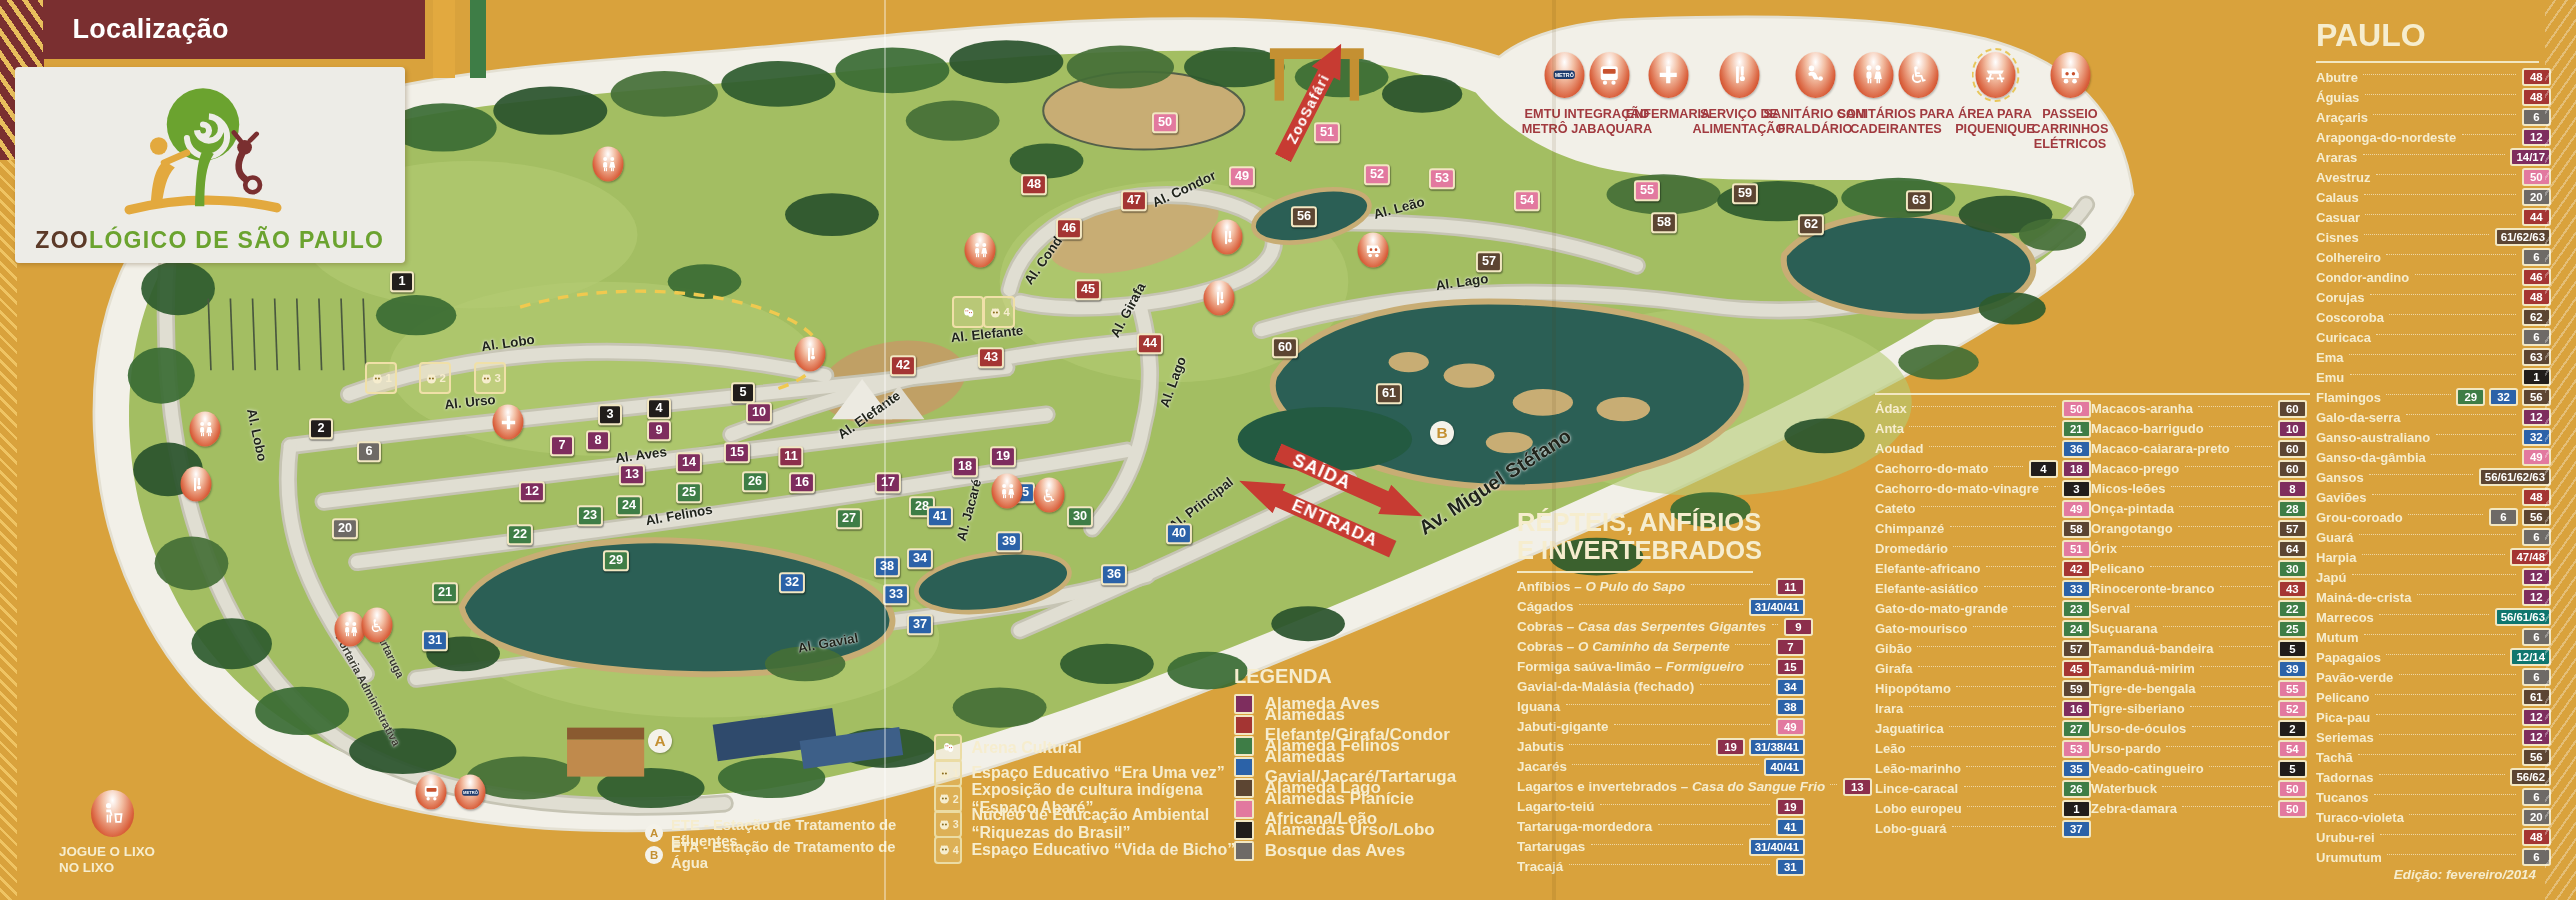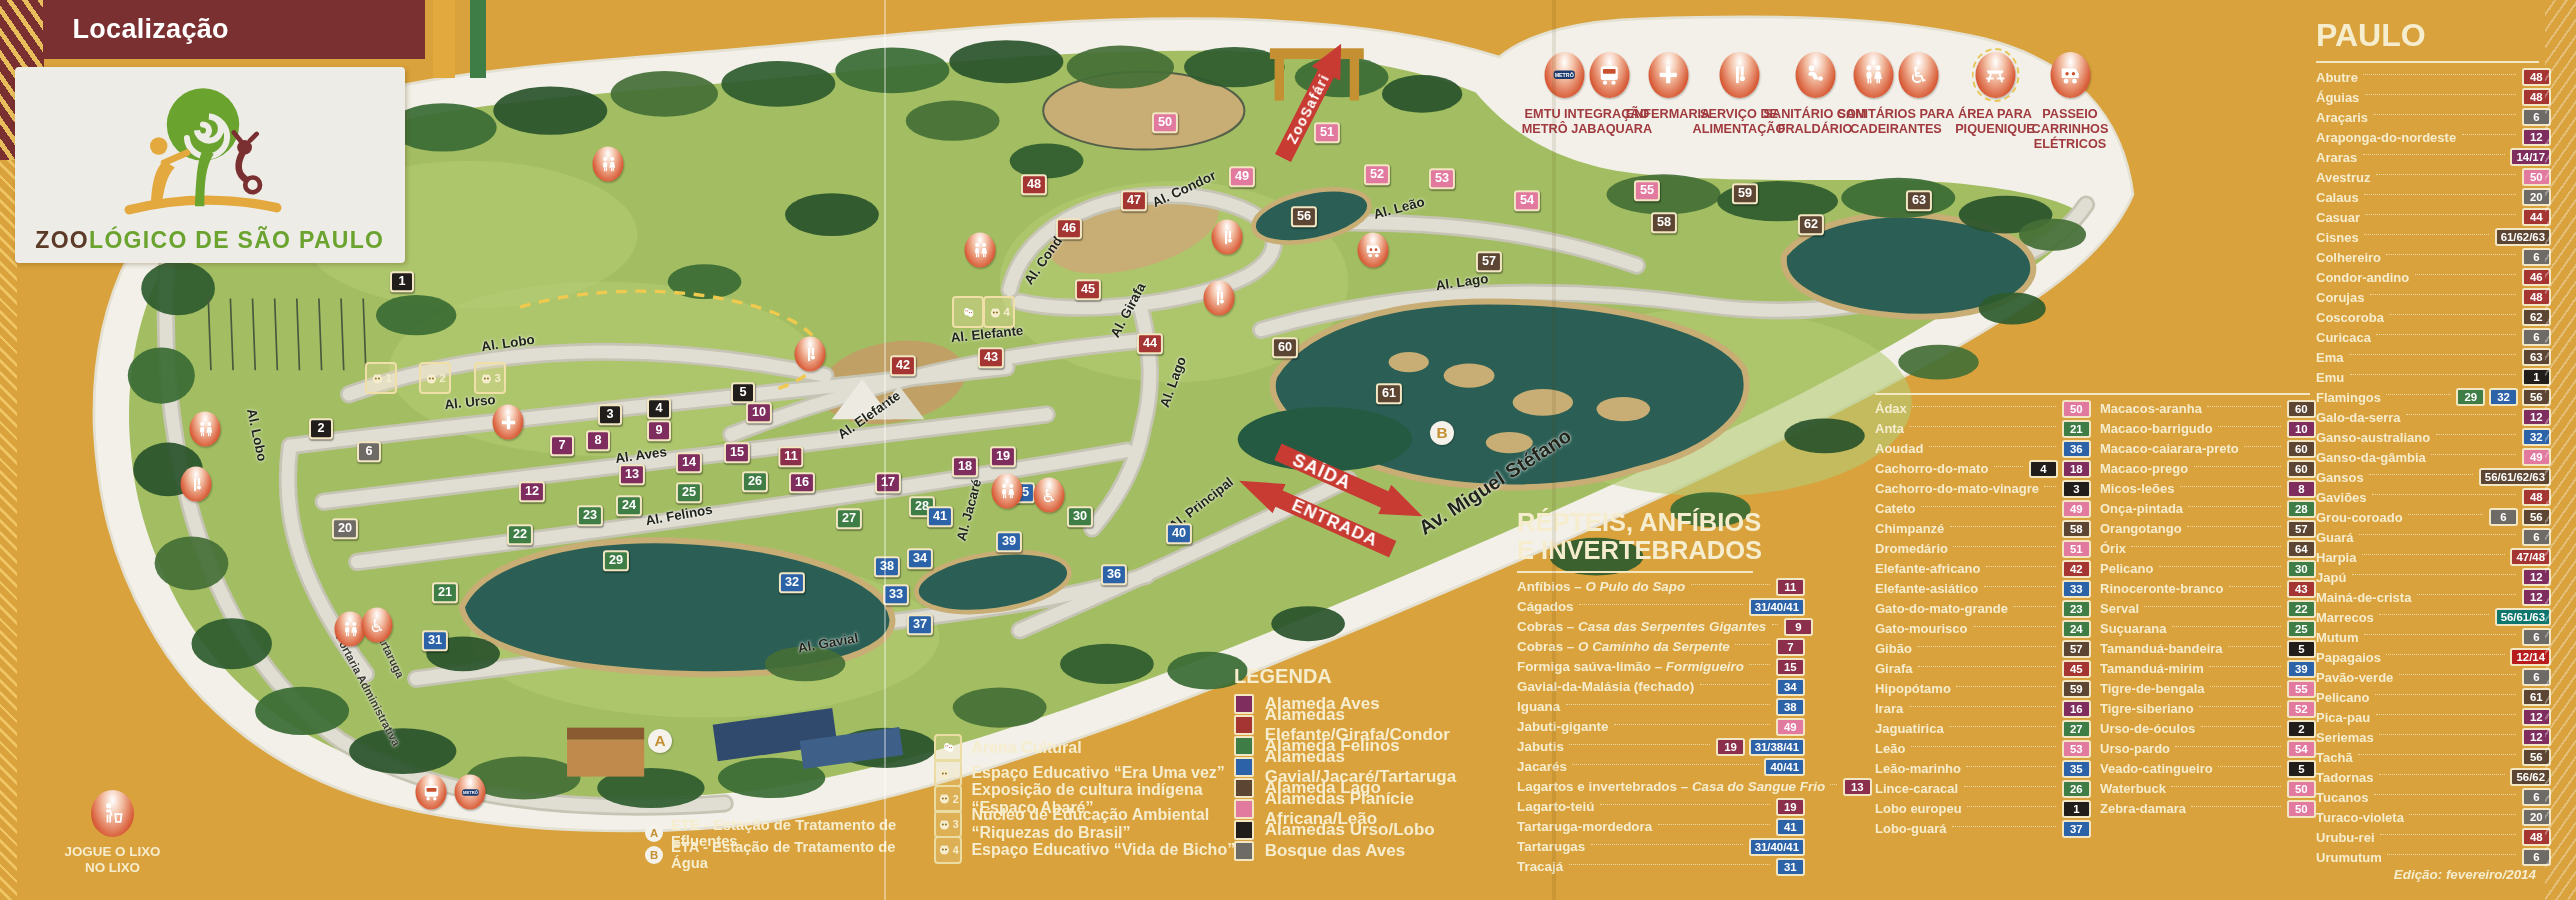"Ádax" div { gap: 9px -> 0 }
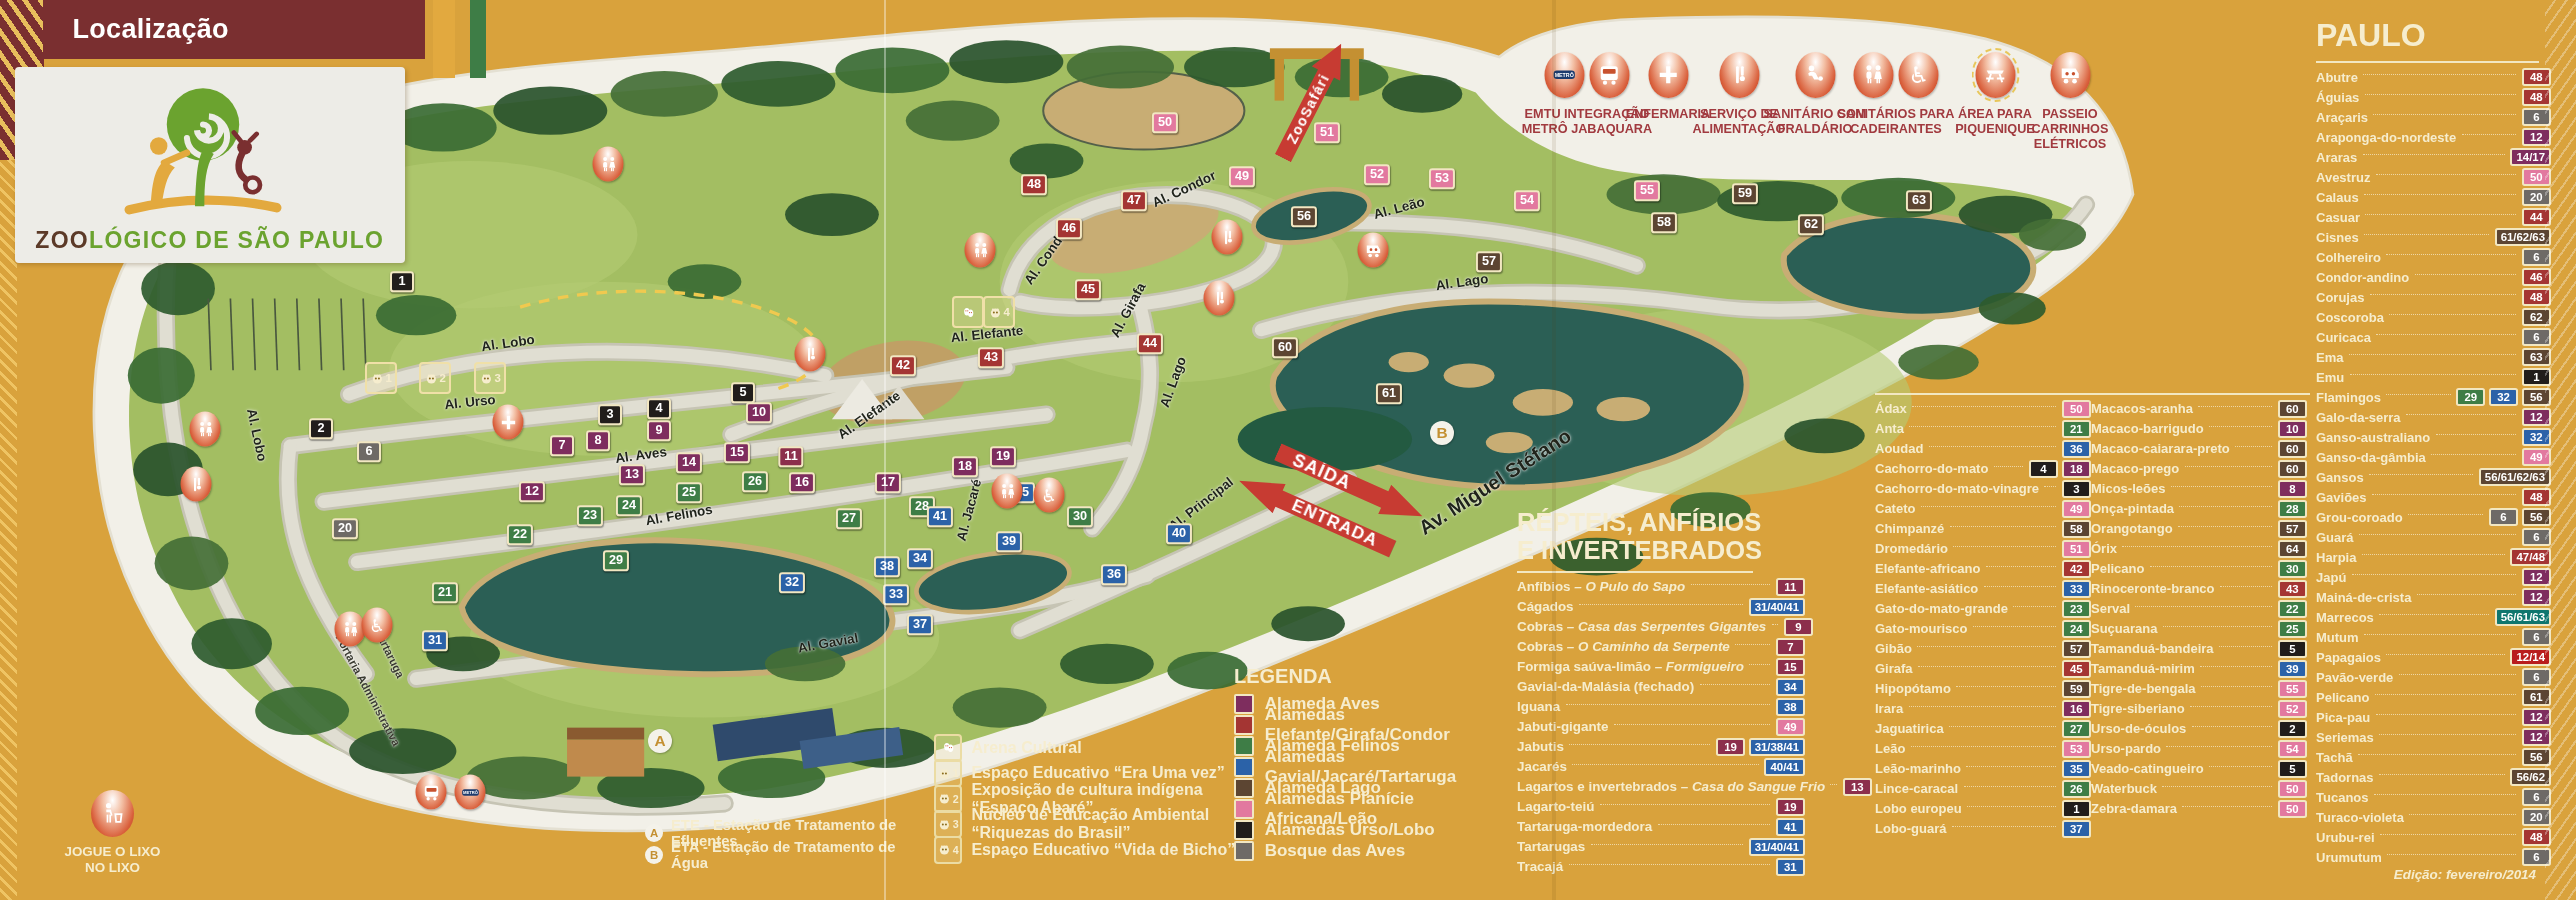"12/14" span.chip { background: #b91c1c -> #0f766e }
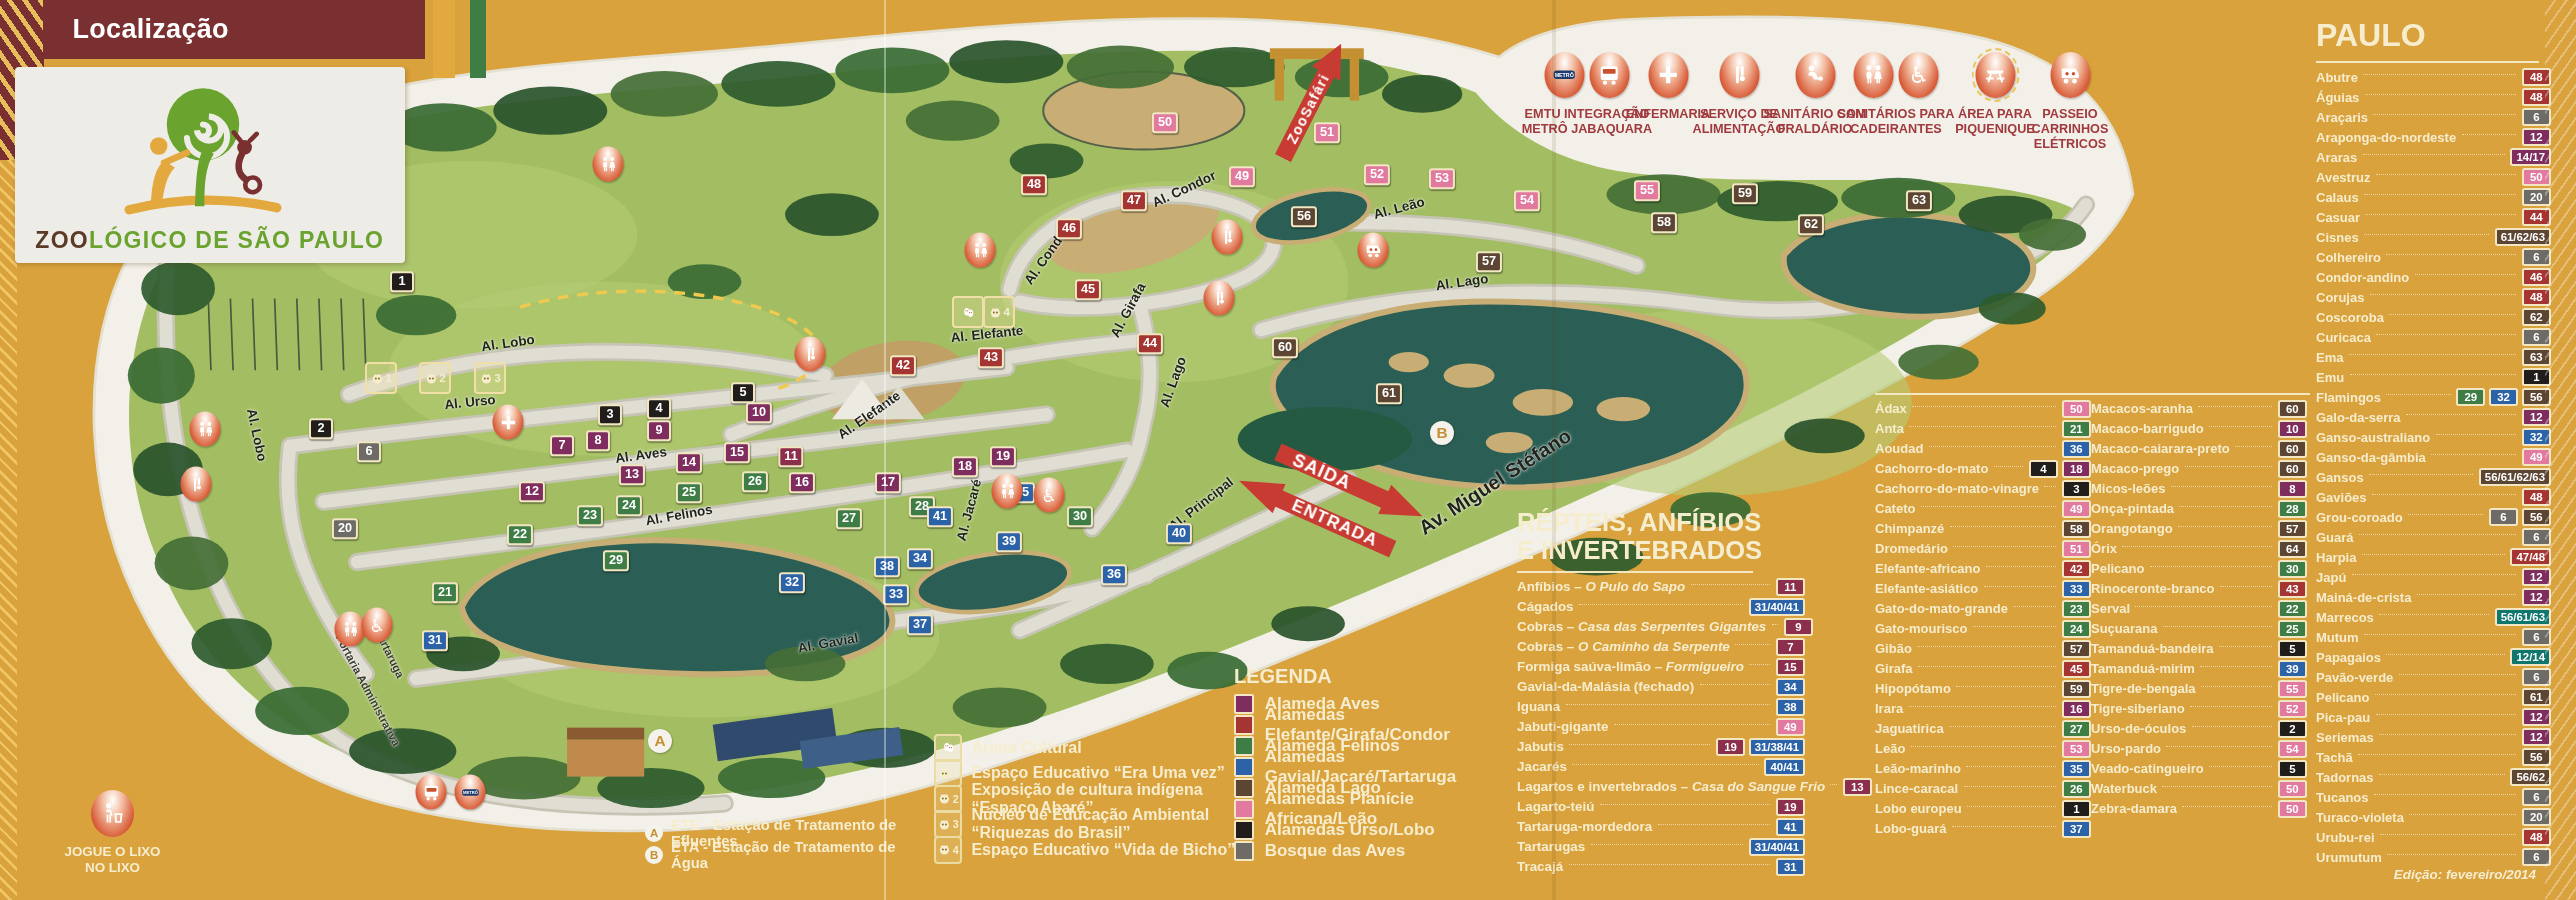"JOGUE O LIXO" #trash { text-align: center -> none }
